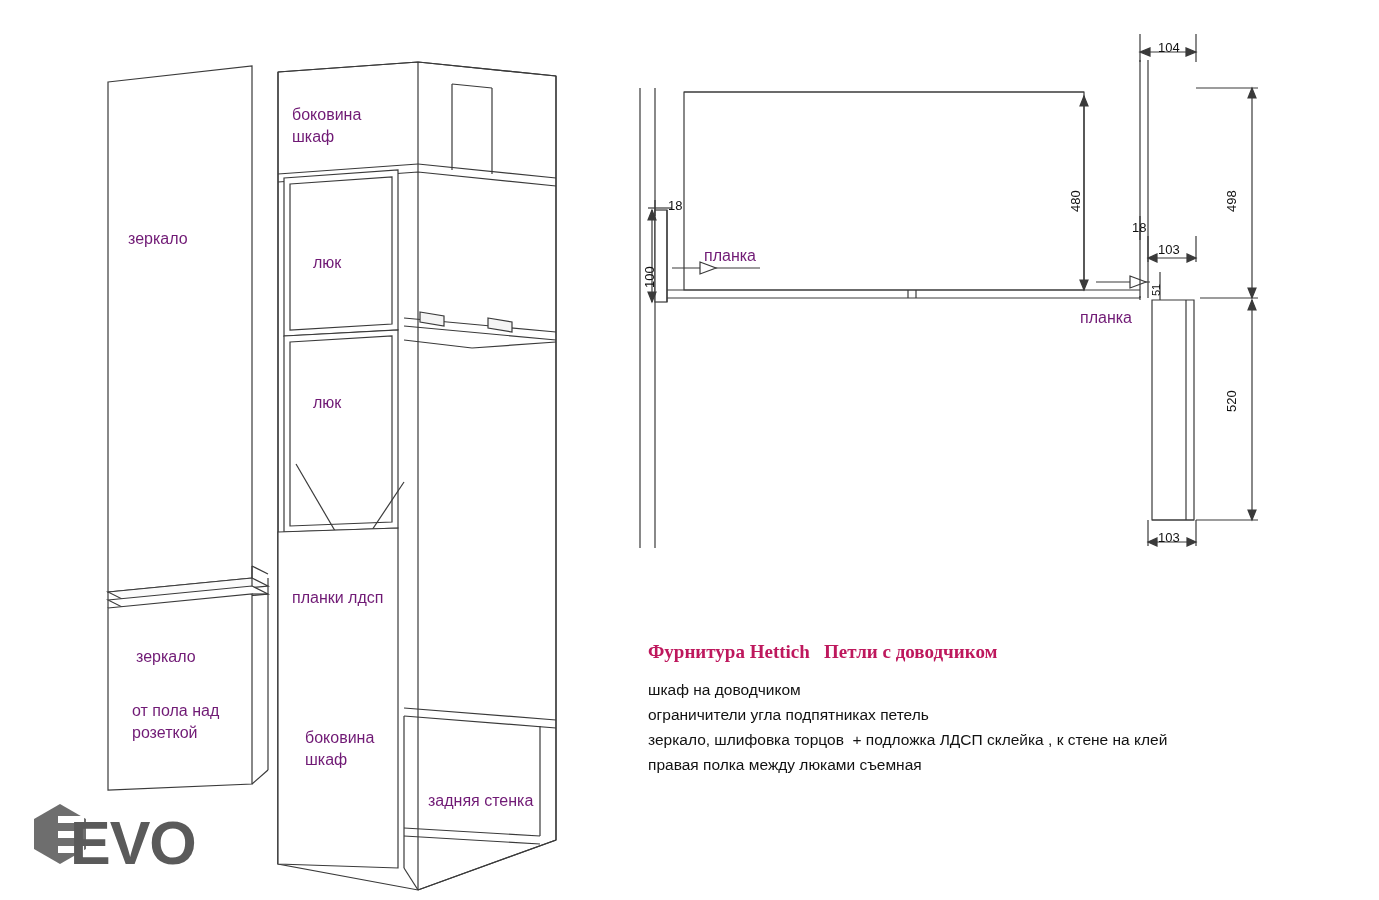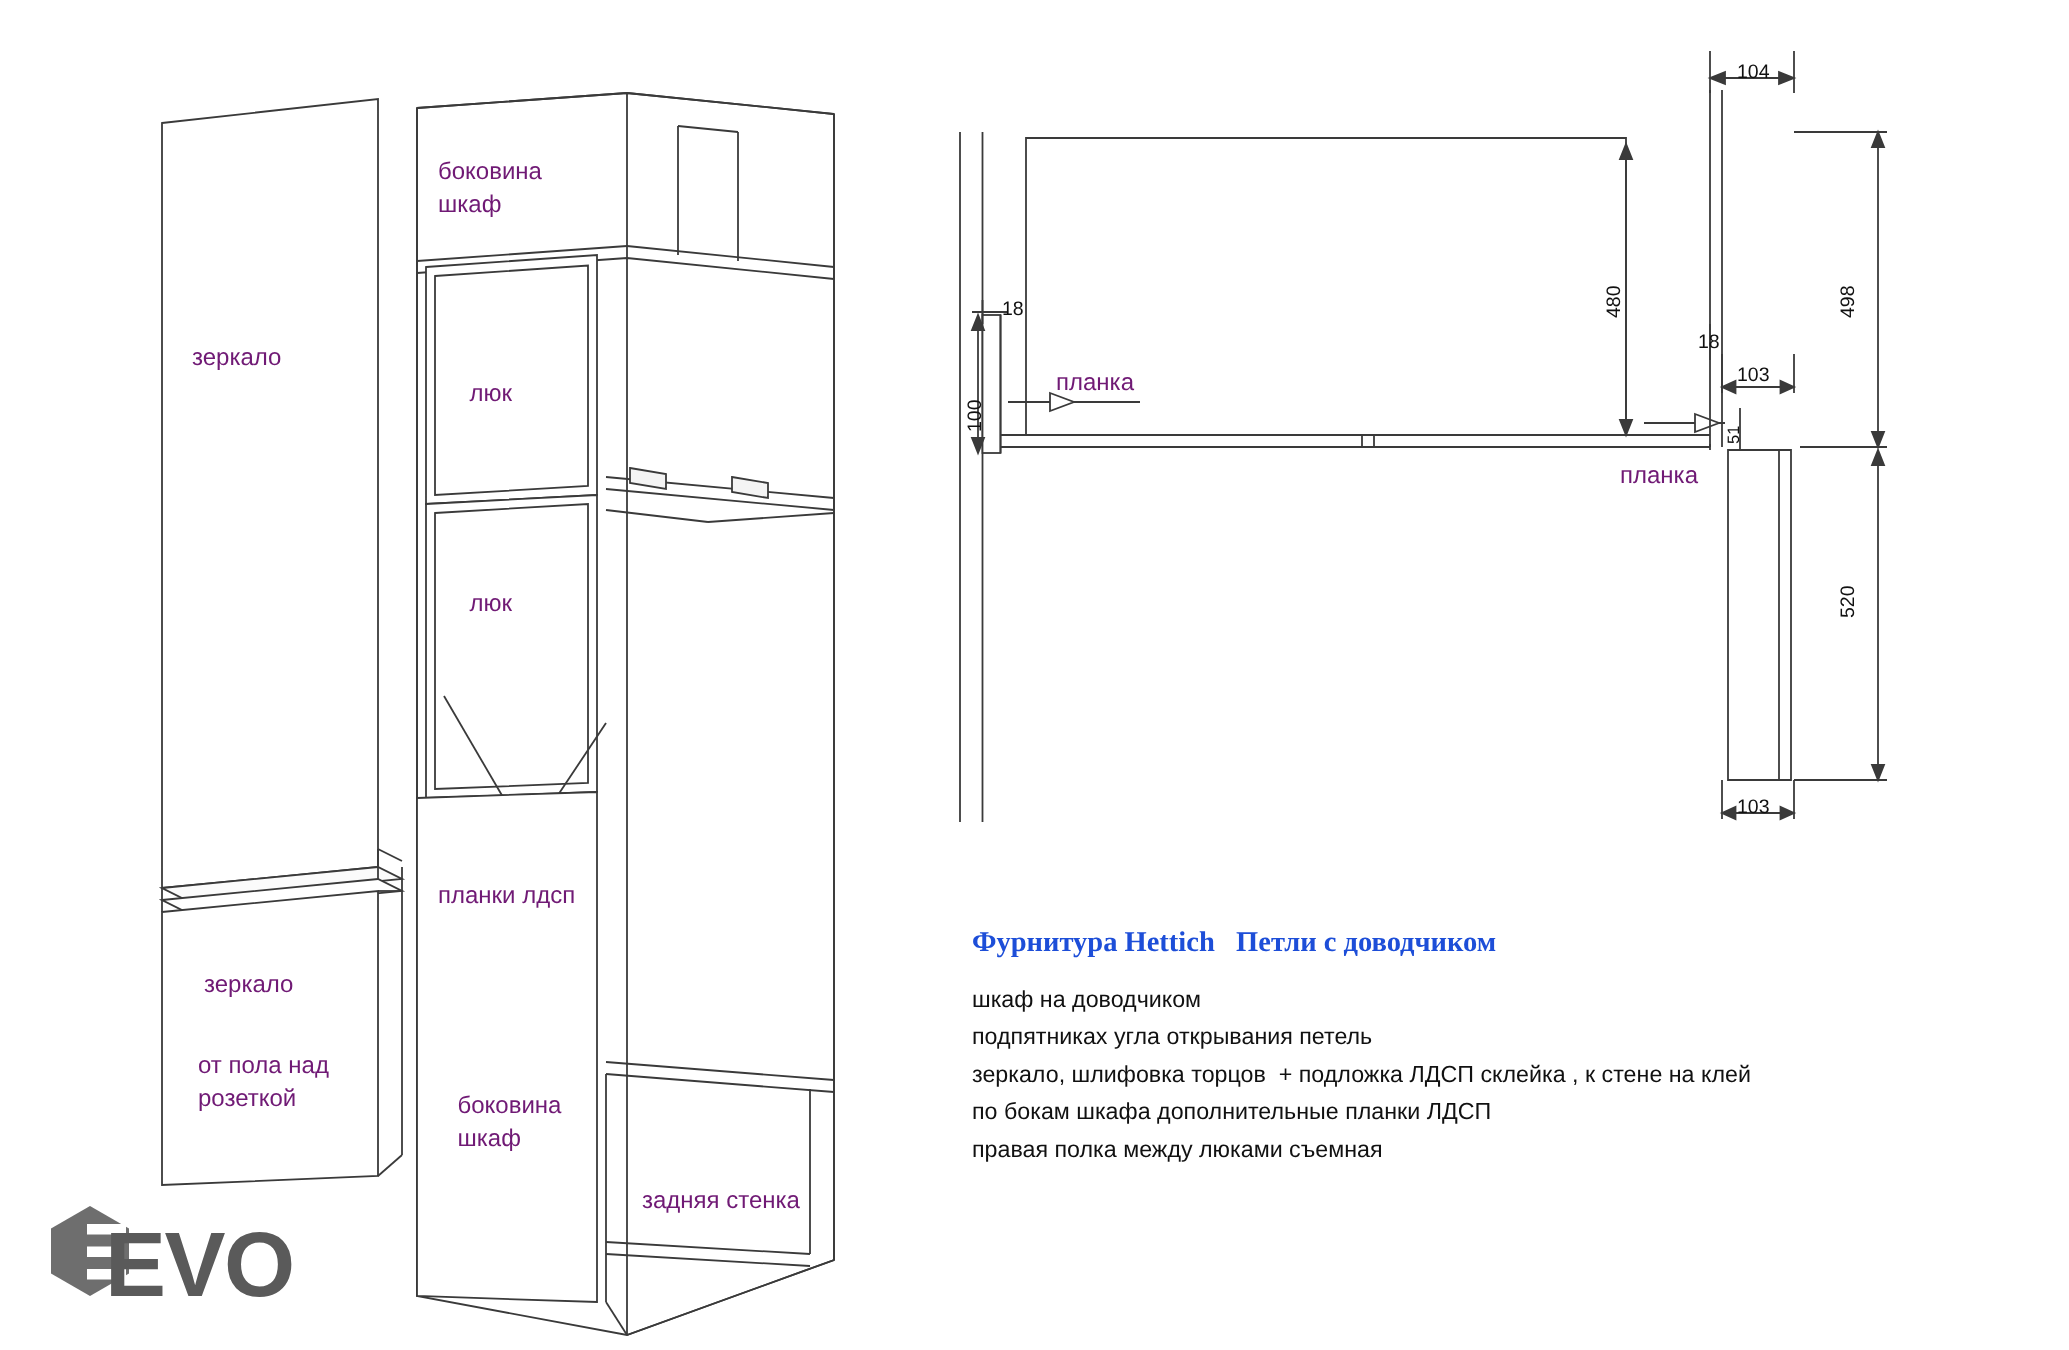"Фурнитура Hettich Петли с доводчиком" .notes-title { color: #1d4ed8 -> #be185d; margin-top: none -> 23px }
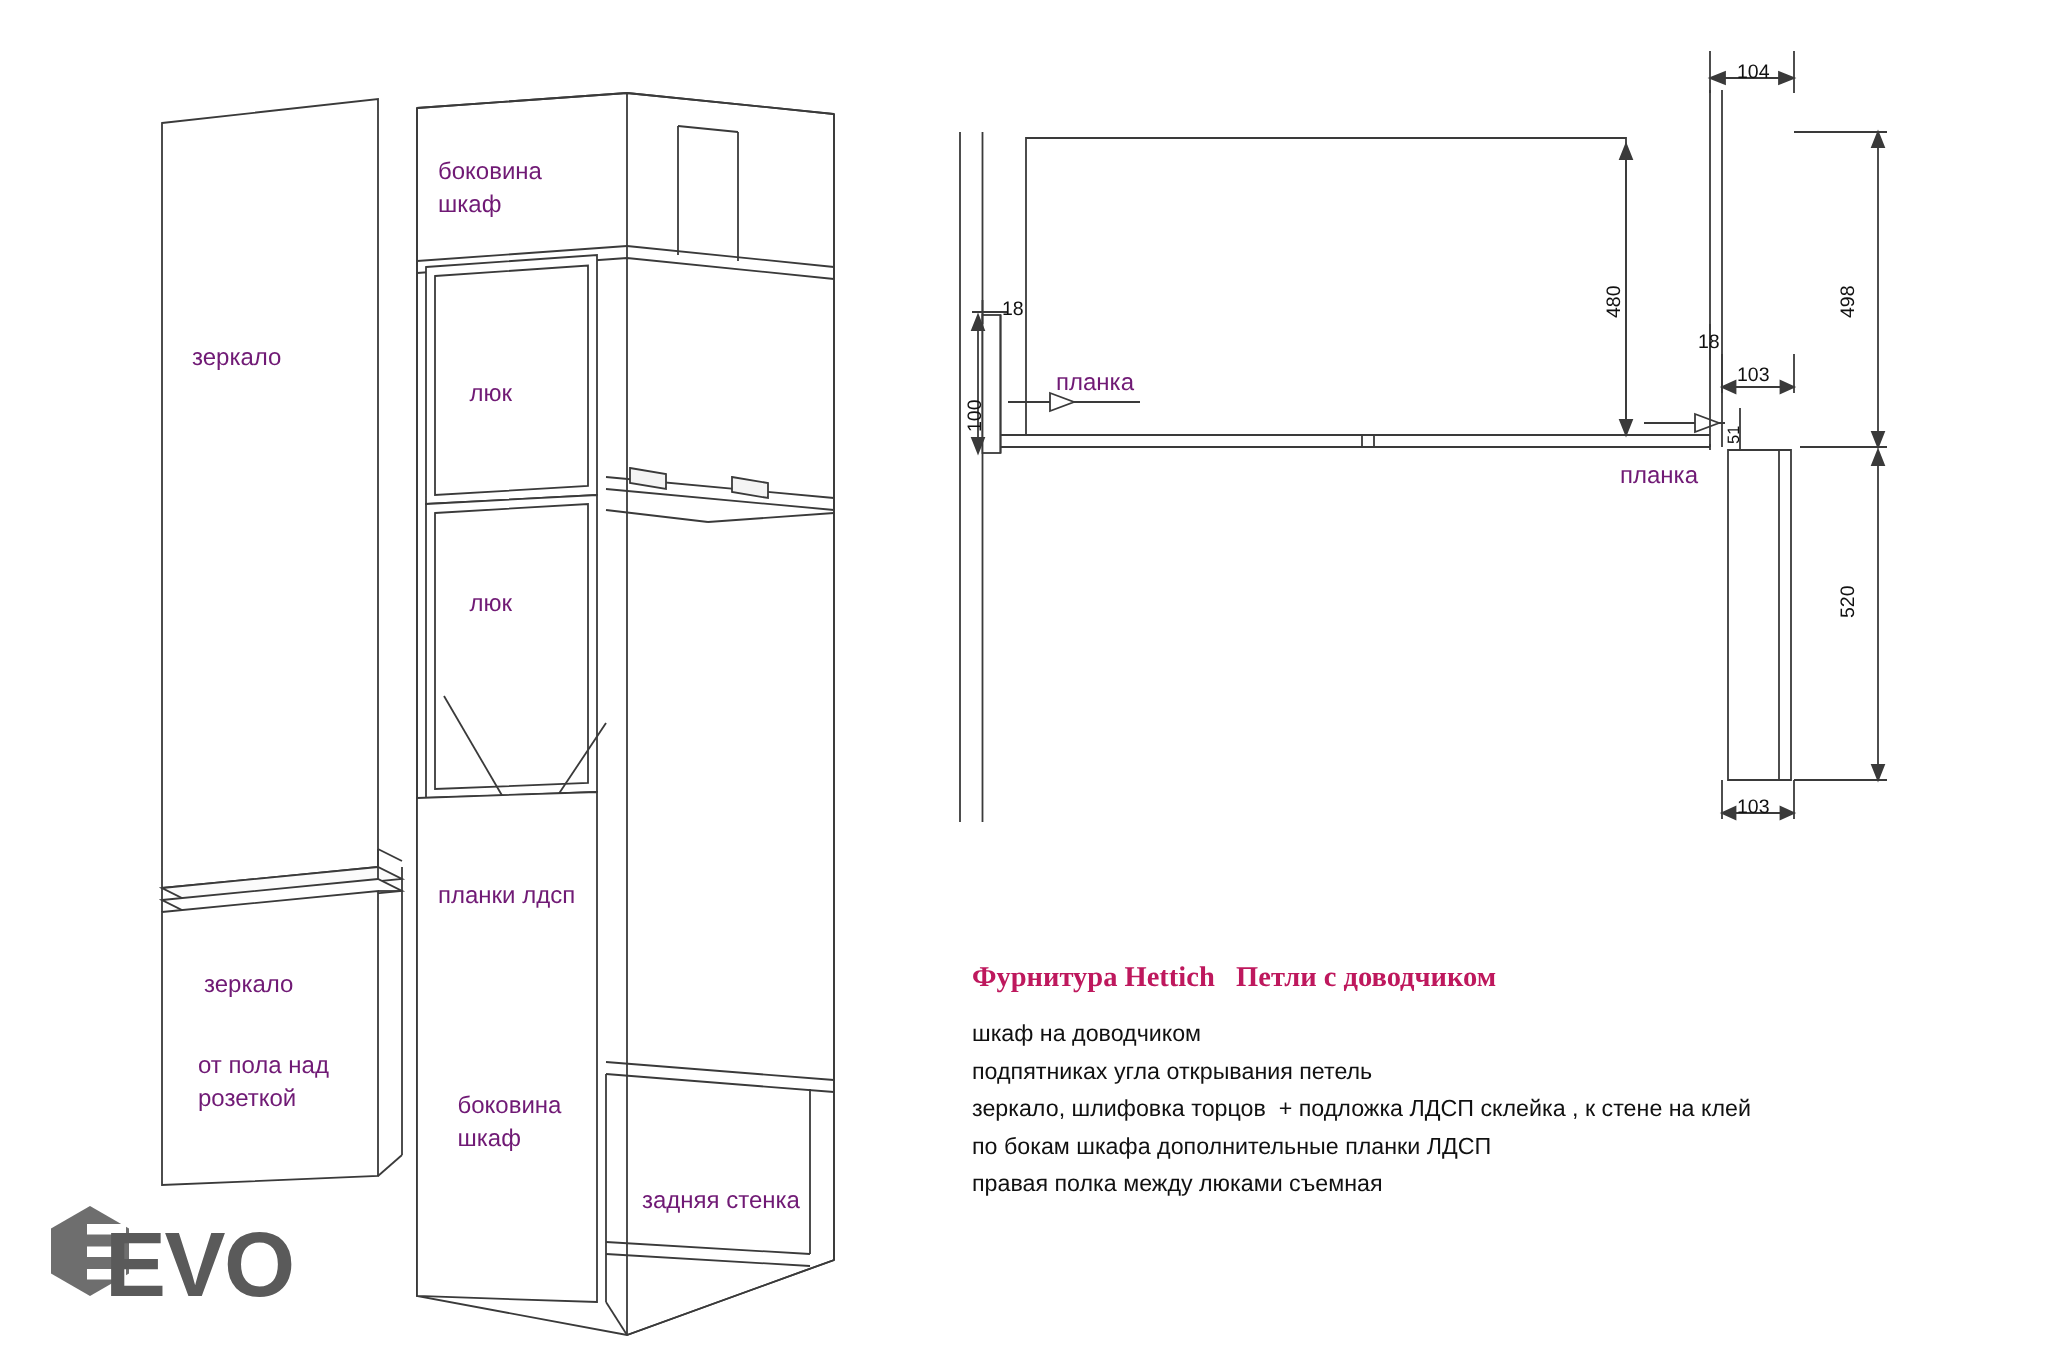"подпятниках угла открывания петель" div.note-line { text: подпятниках угла открывания -> ограничители угла подпятниках }
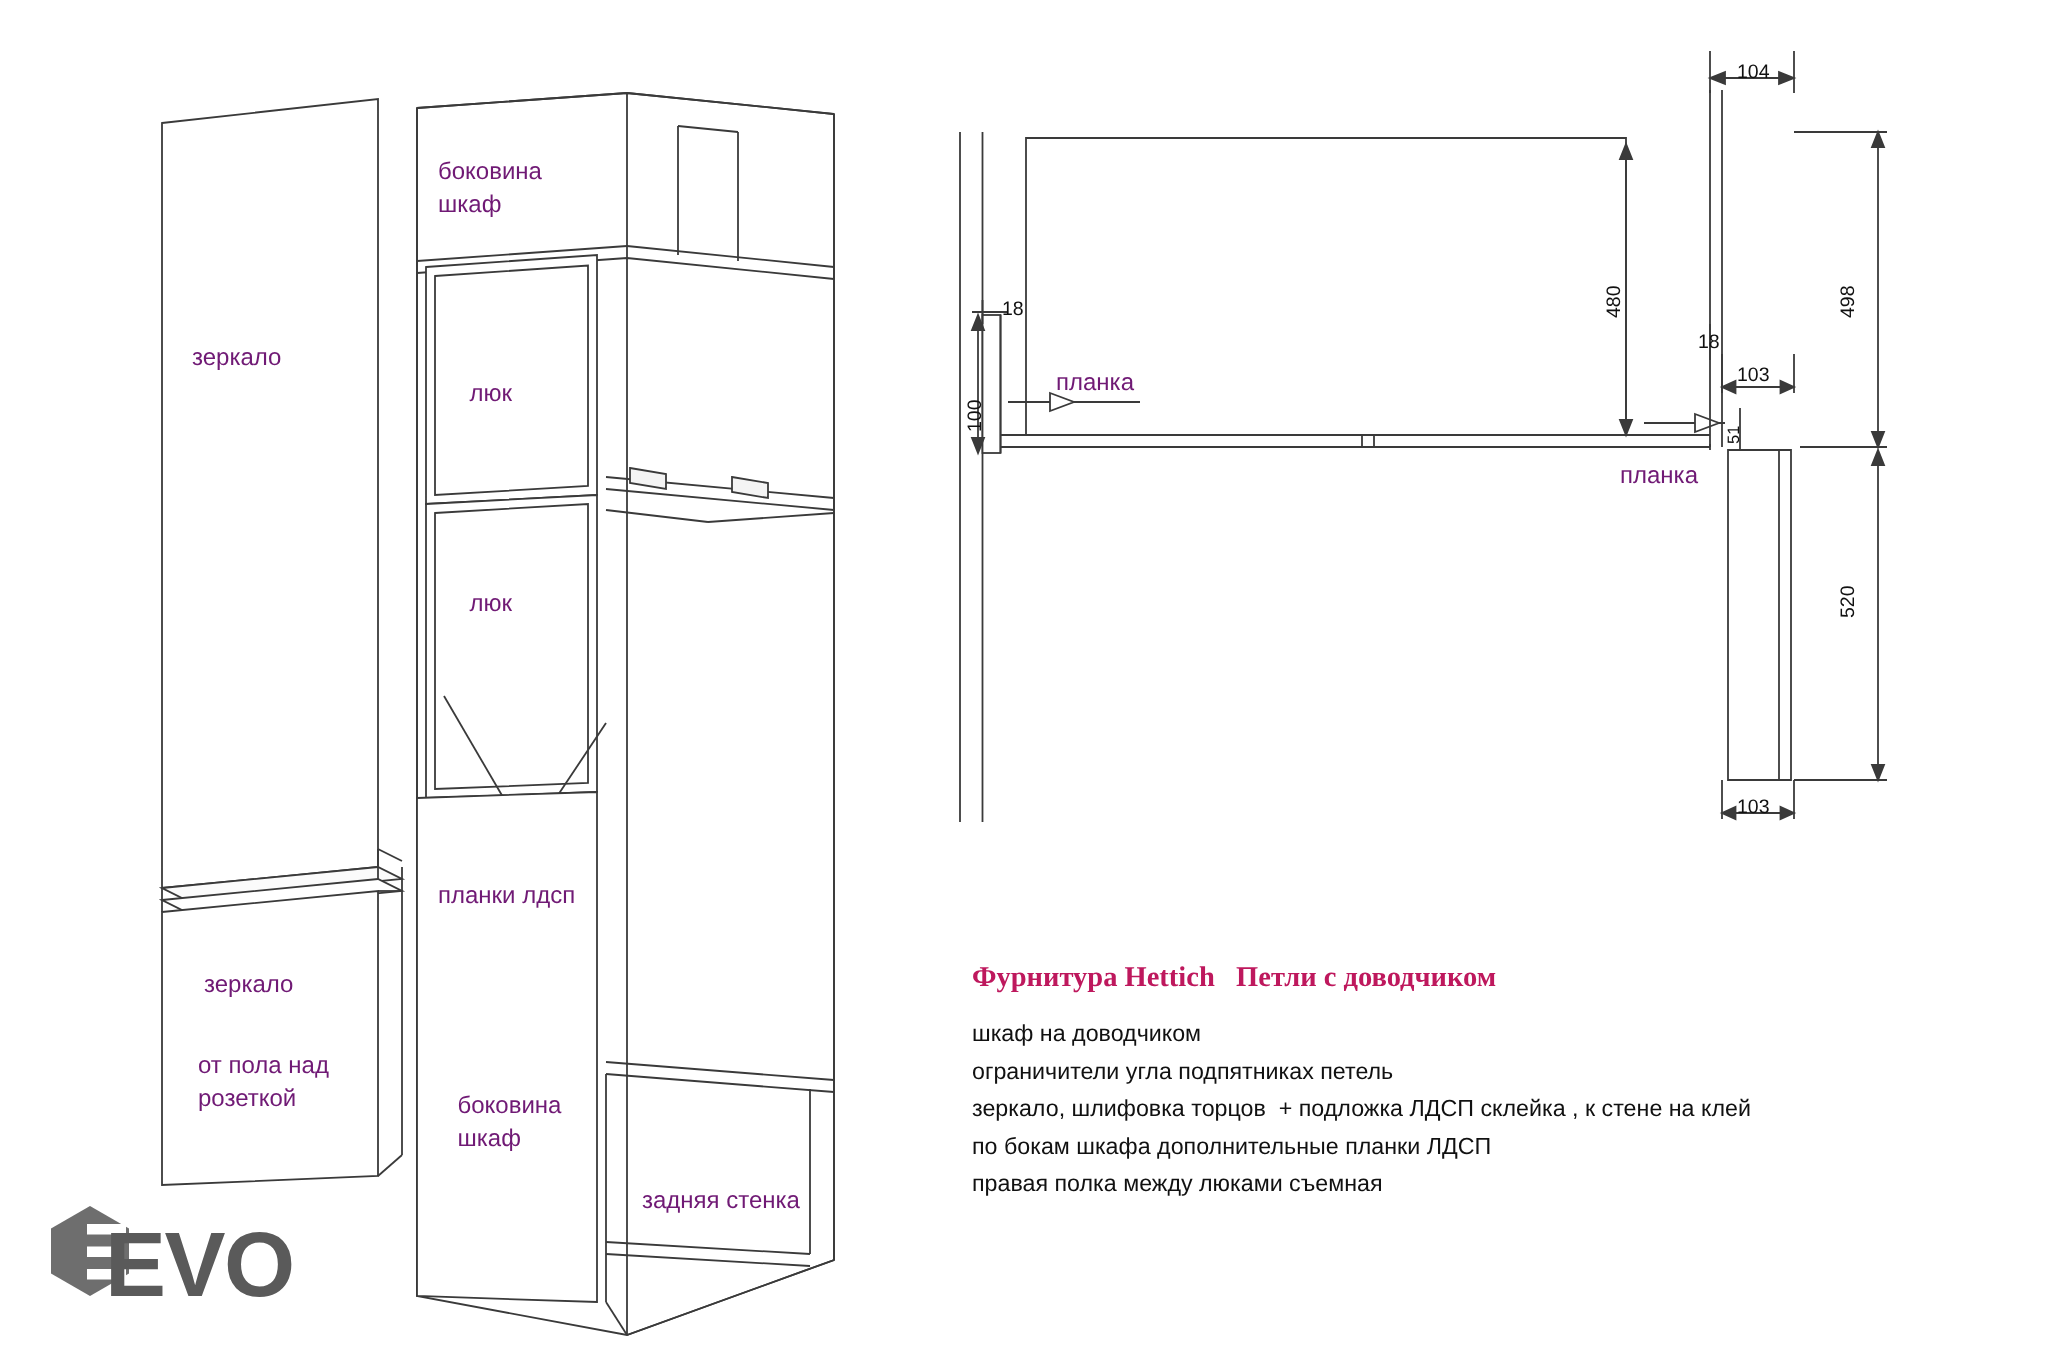"по бокам шкафа дополнительные планки" div.note-line { html: <div>по бокам шкафа дополнительные планки ЛДСП</div> -> none }
